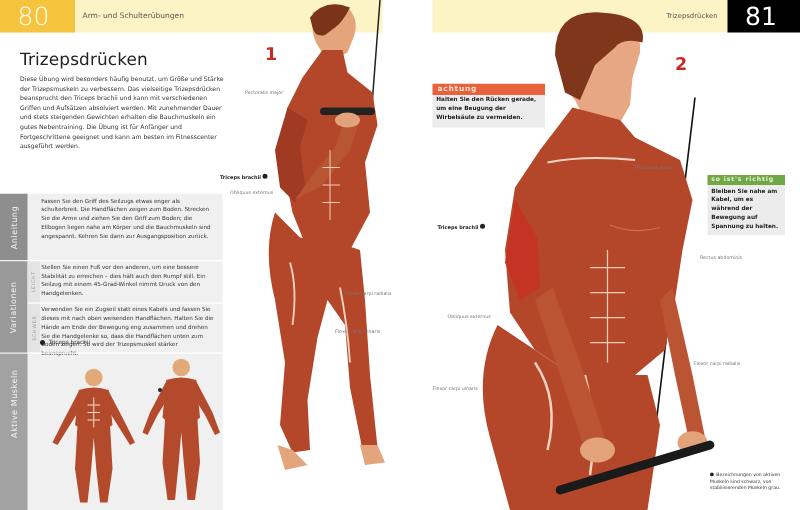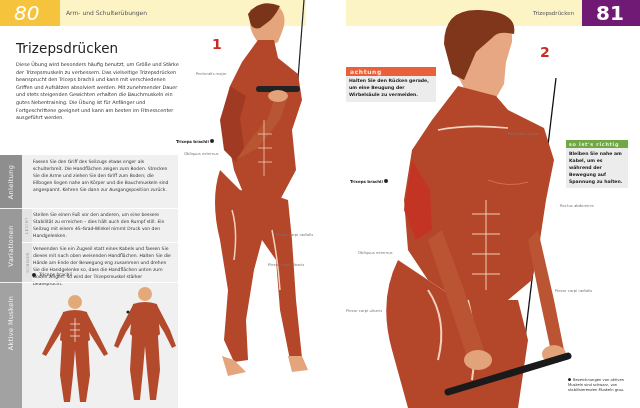"80" .pnum-left { font-style: italic -> none }
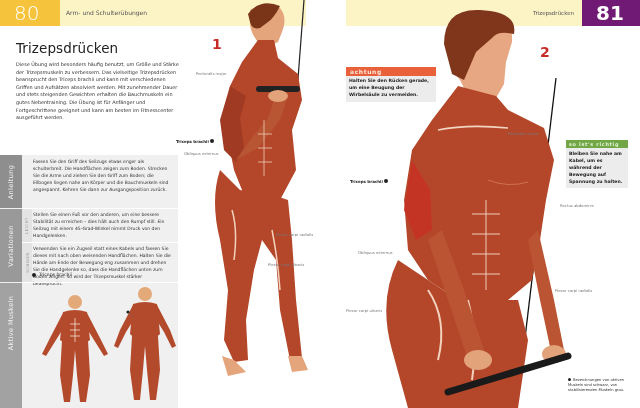"81" .pnum-right { background: #701a75 -> #000000; font-weight: 700 -> 400 }
